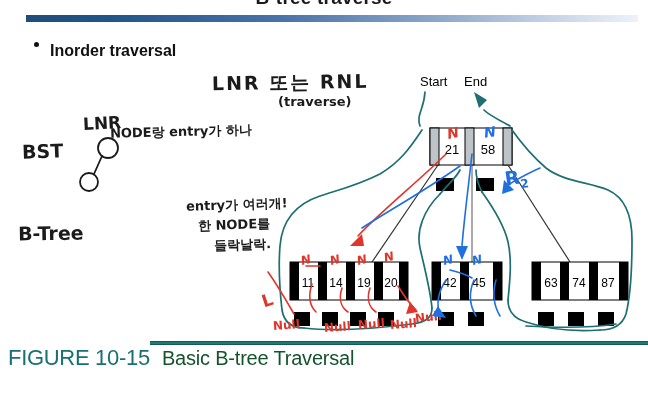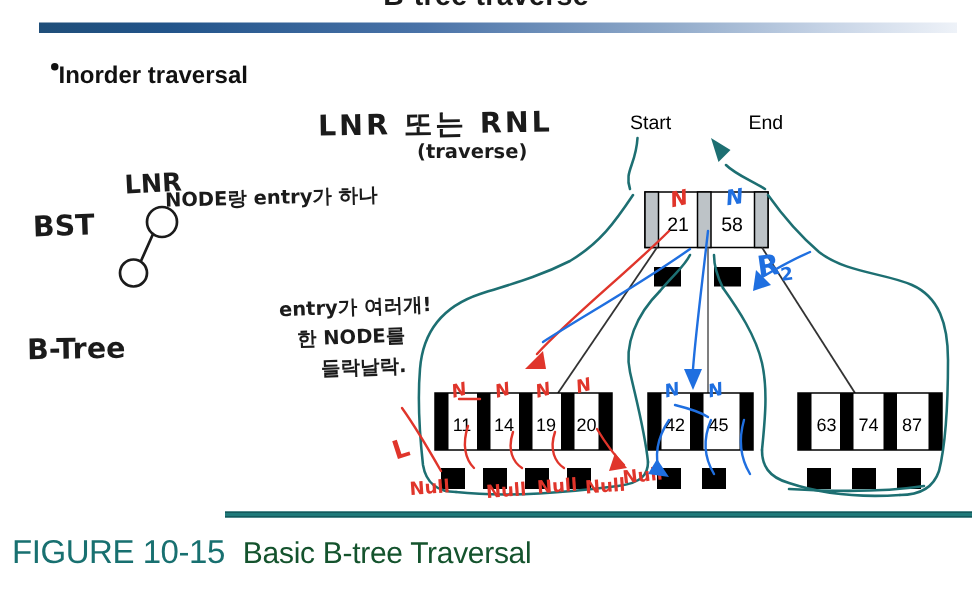"Inorder traversal" #bullet-row { gap: none -> 11px }
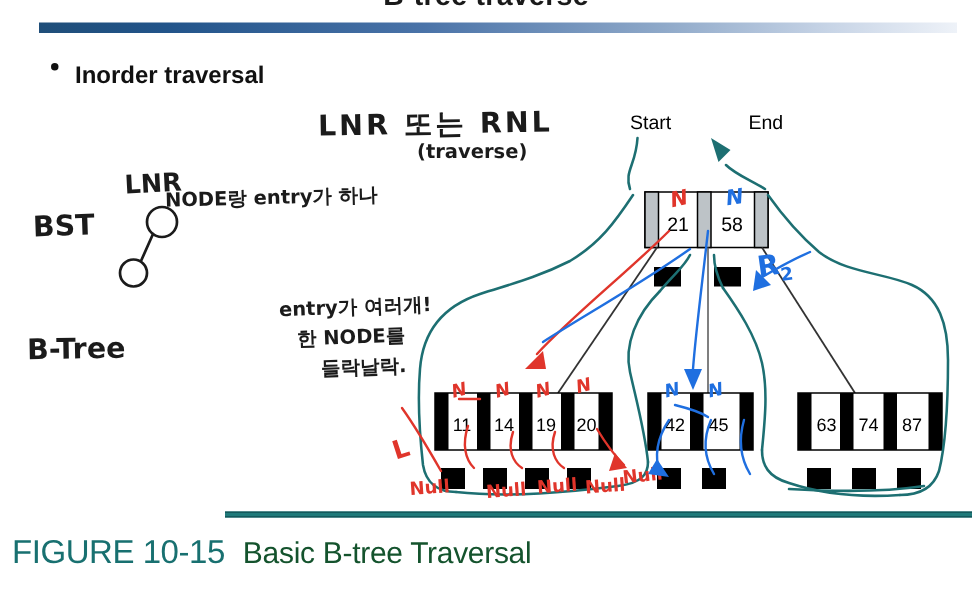"End" #label-end { margin-left: 35px -> none }
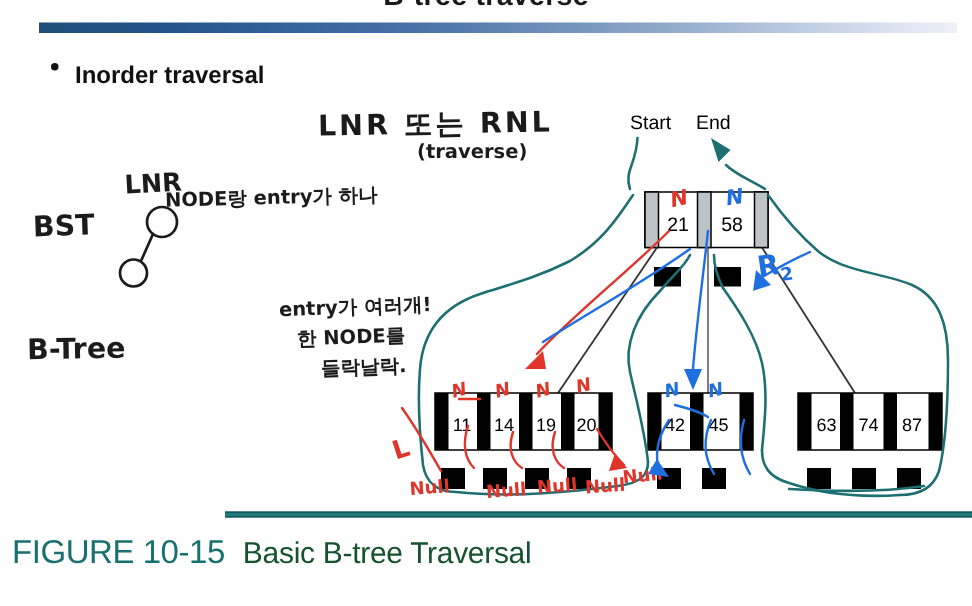"FIGURE 10-15" #caption-row { top: 355px -> 345px }
